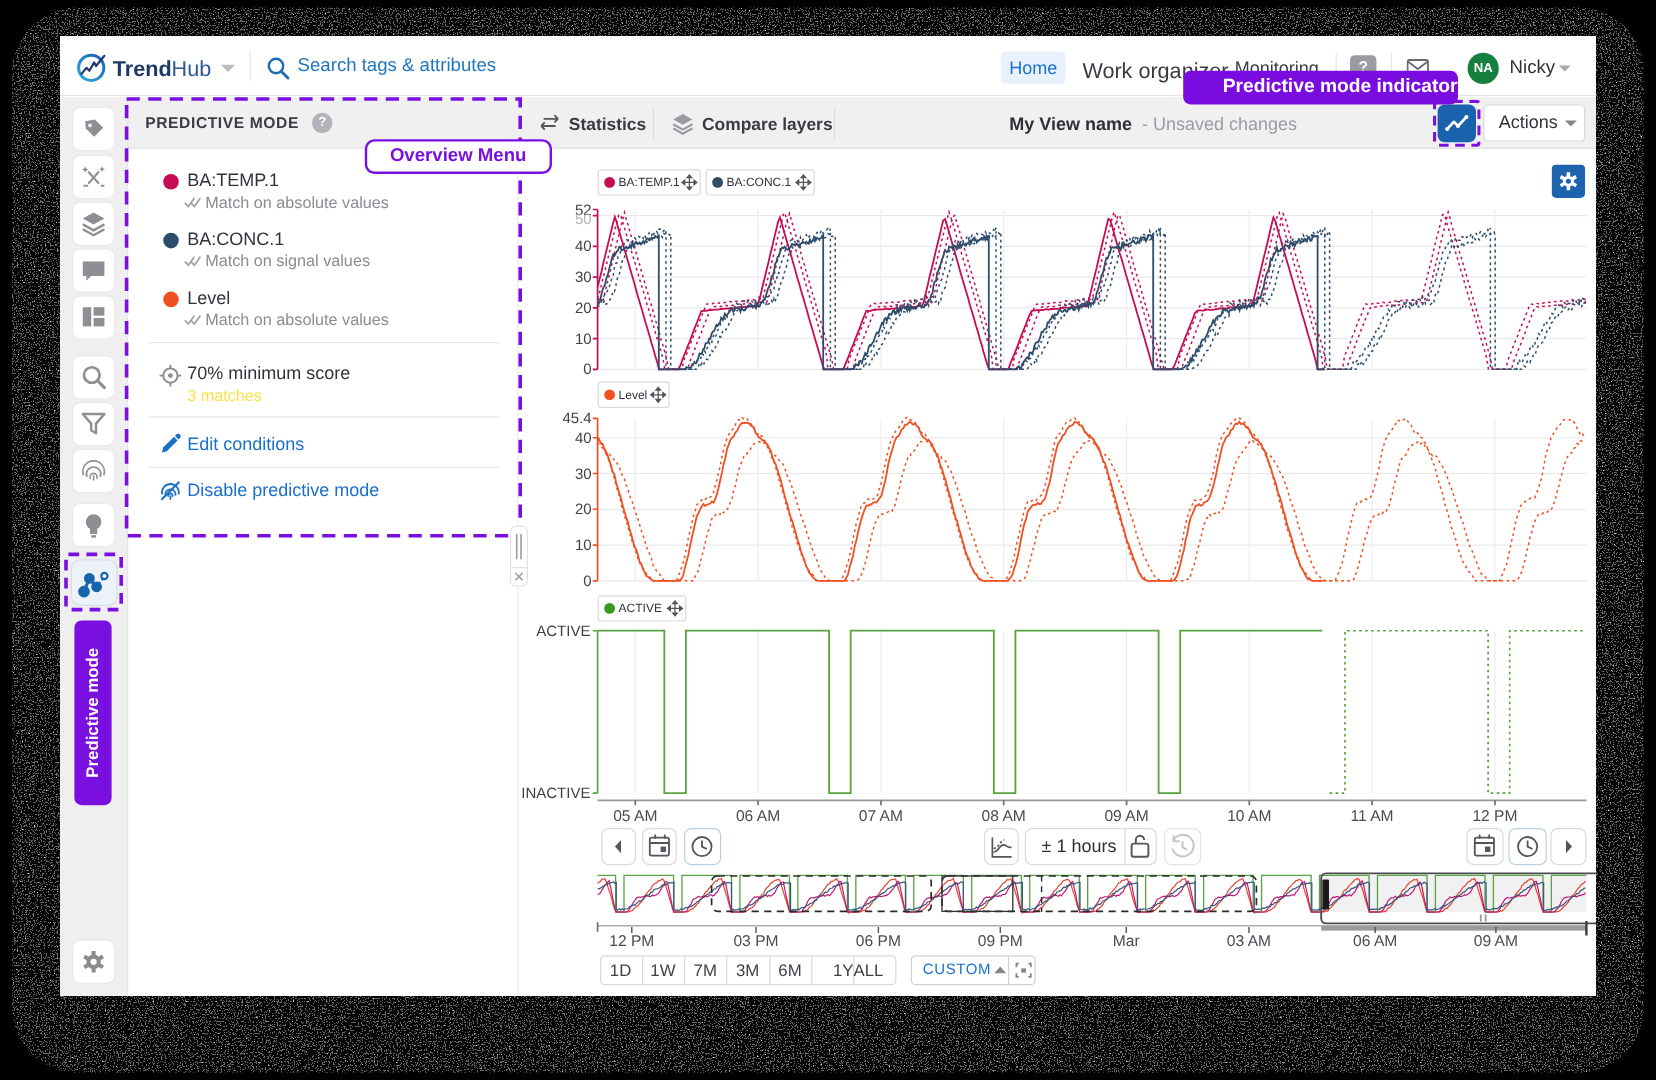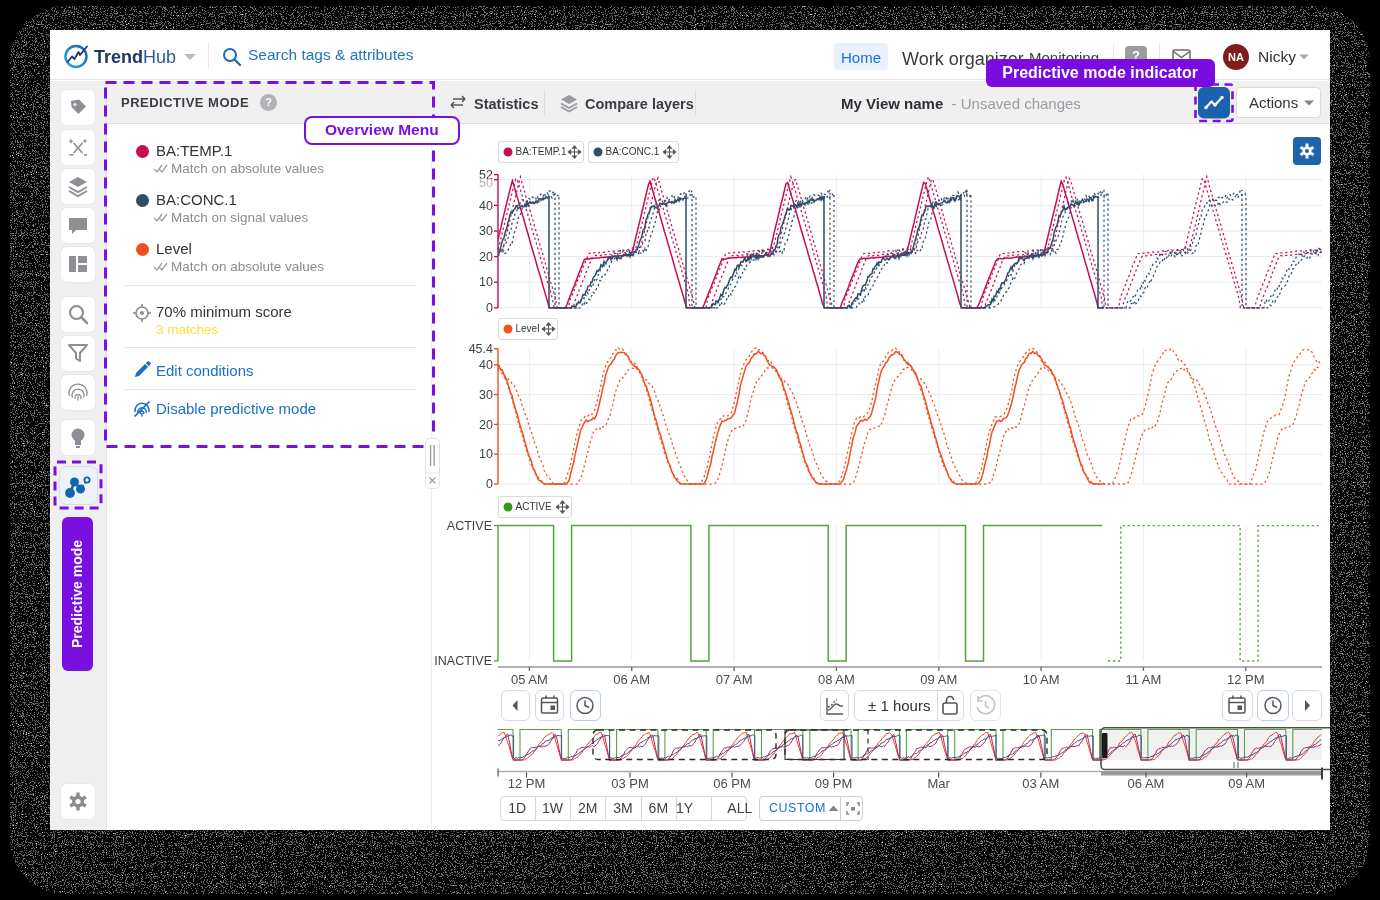"NA" div.abs { background: #7f1d1d -> #15803d }
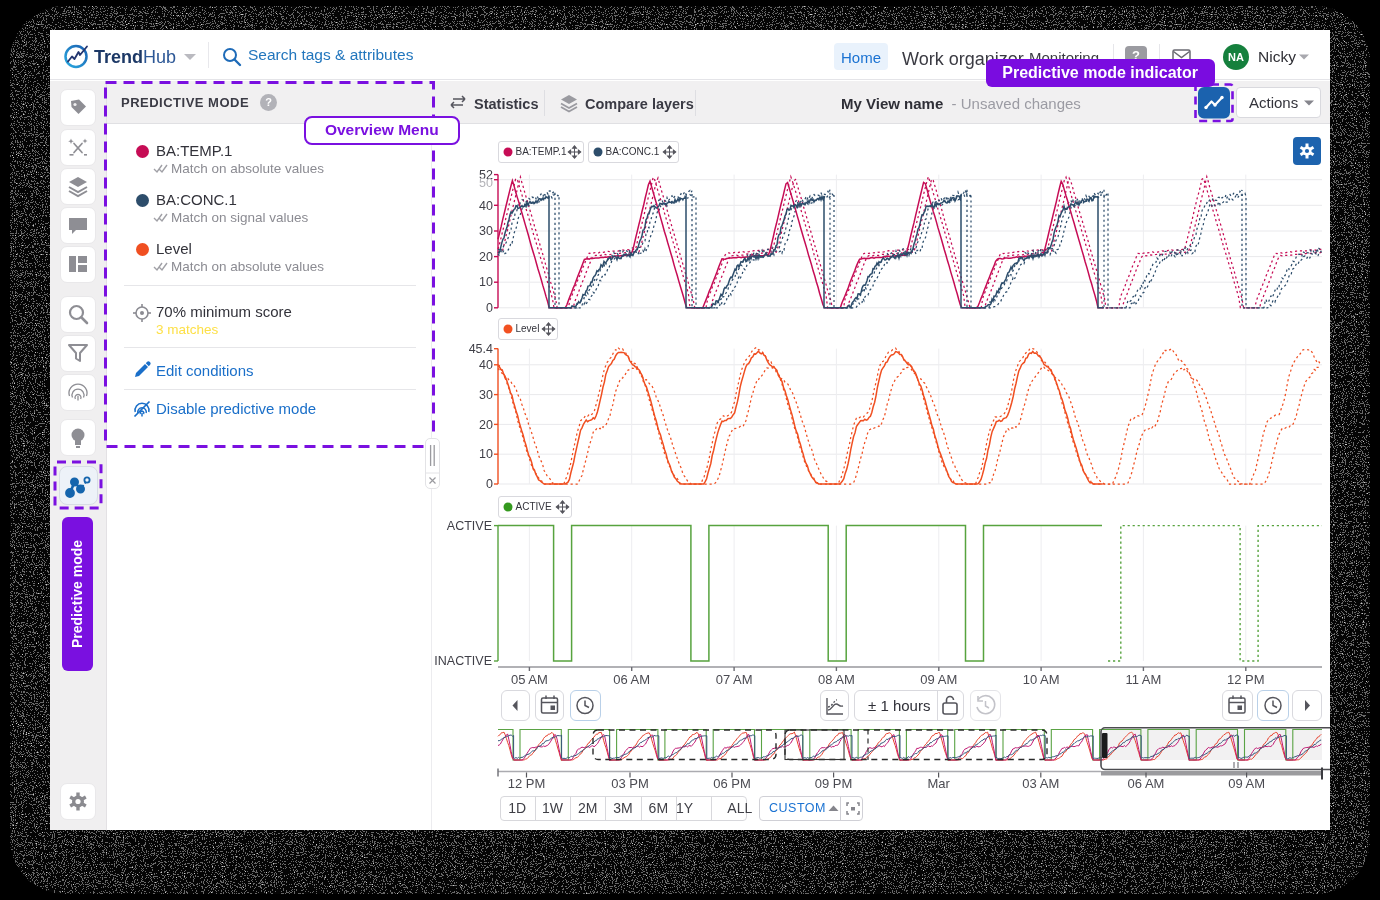"Predictive mode indicator" div.abs { text-align: center -> right }
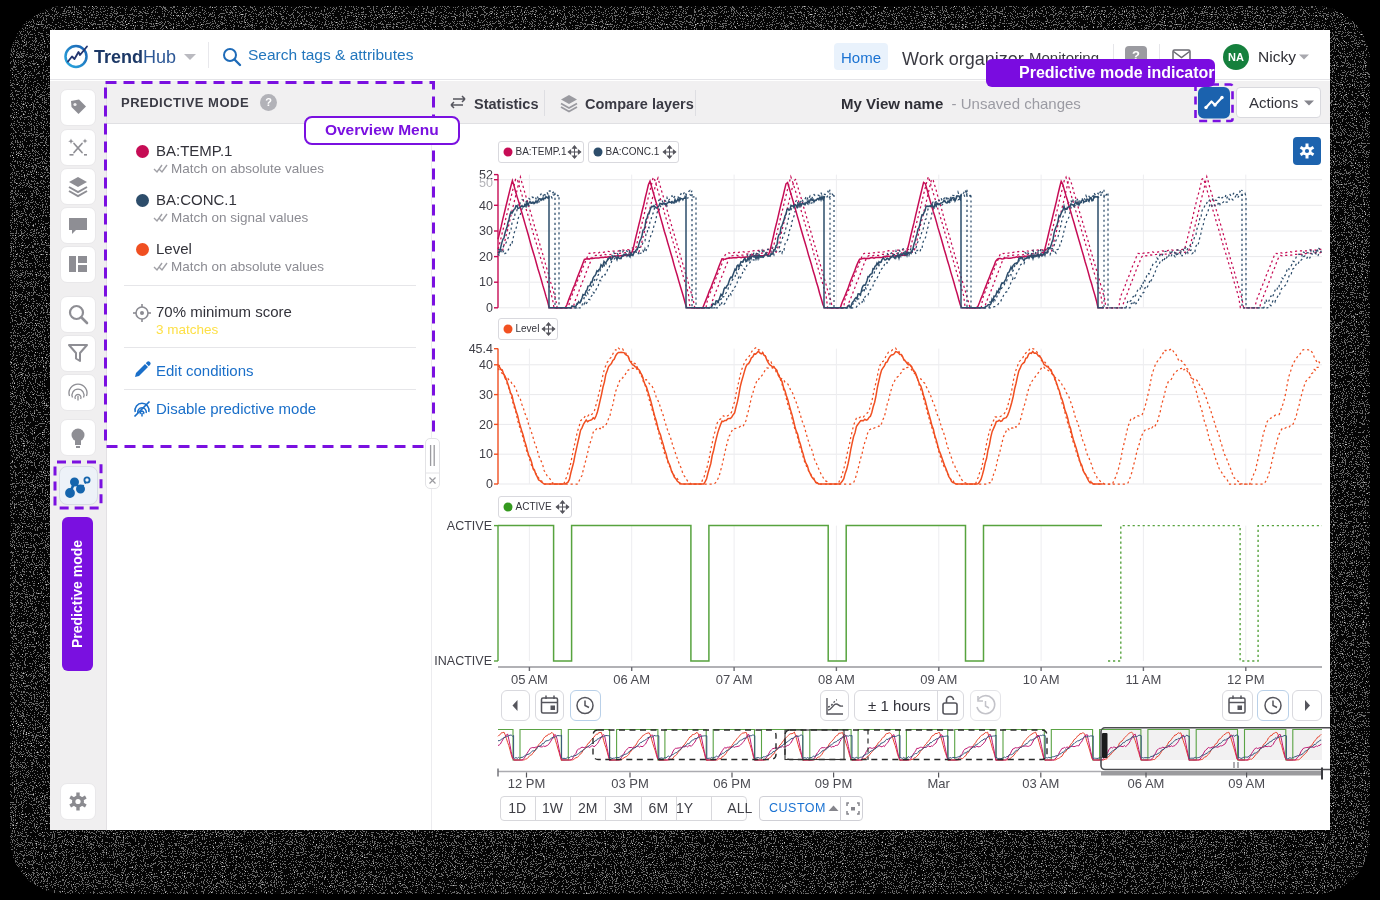"2M" div.abs { text: 2M -> 7M }
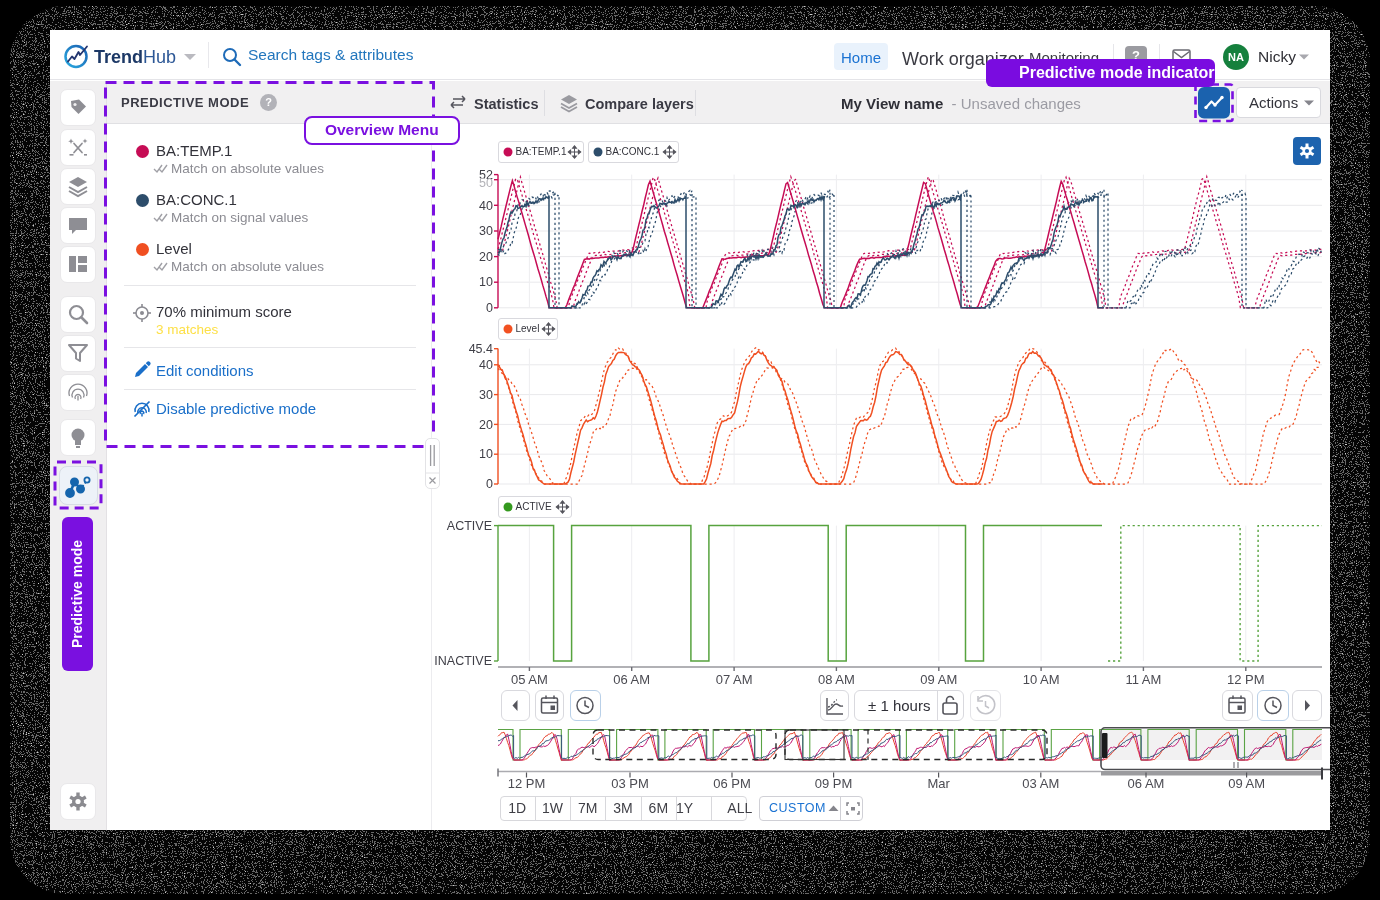"1Y" div.abs { text-align: left -> right }
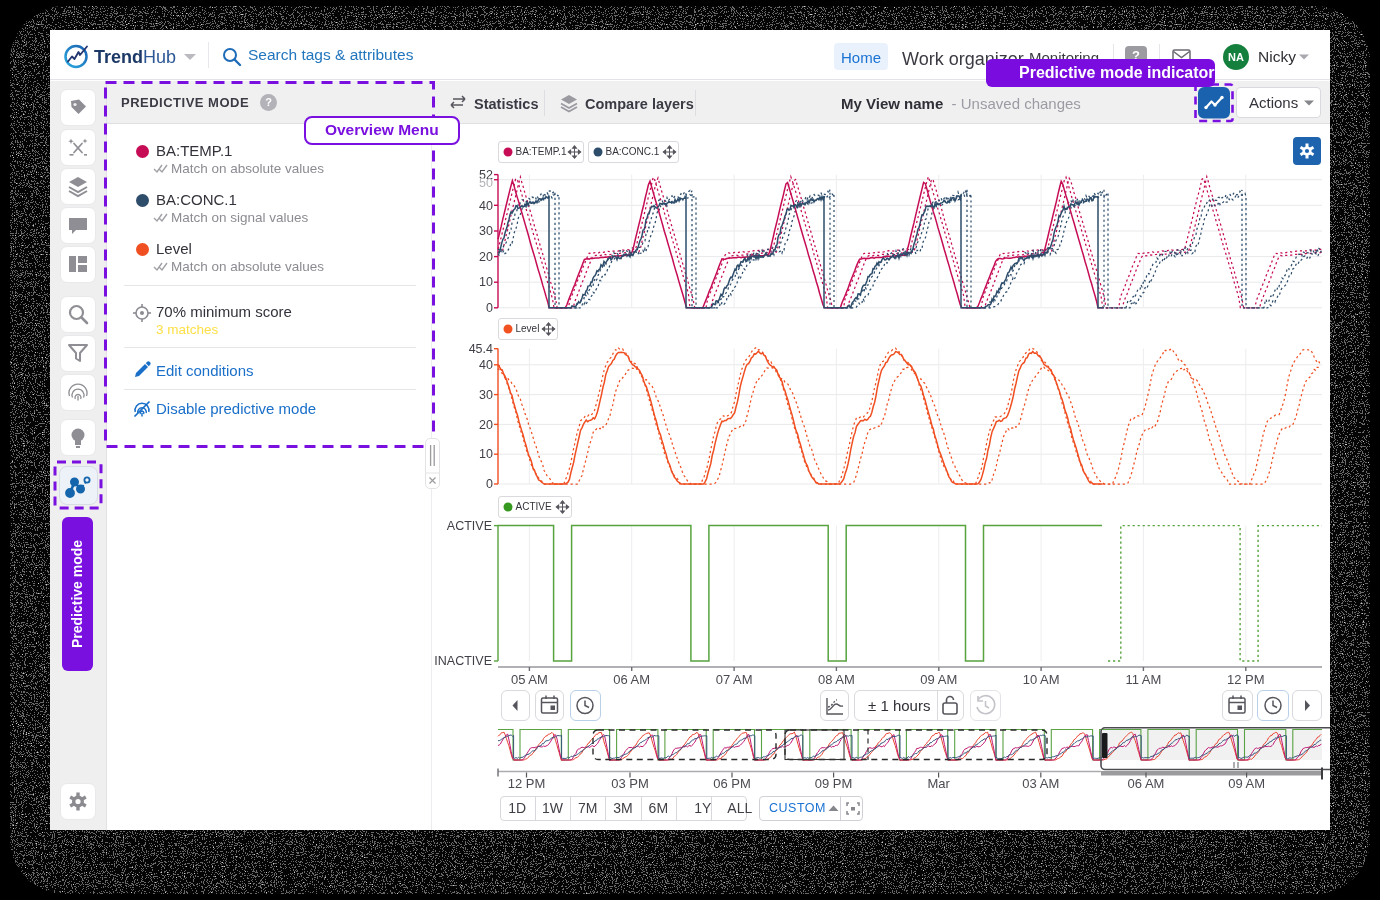"ALL" div.abs { text-align: center -> none }
